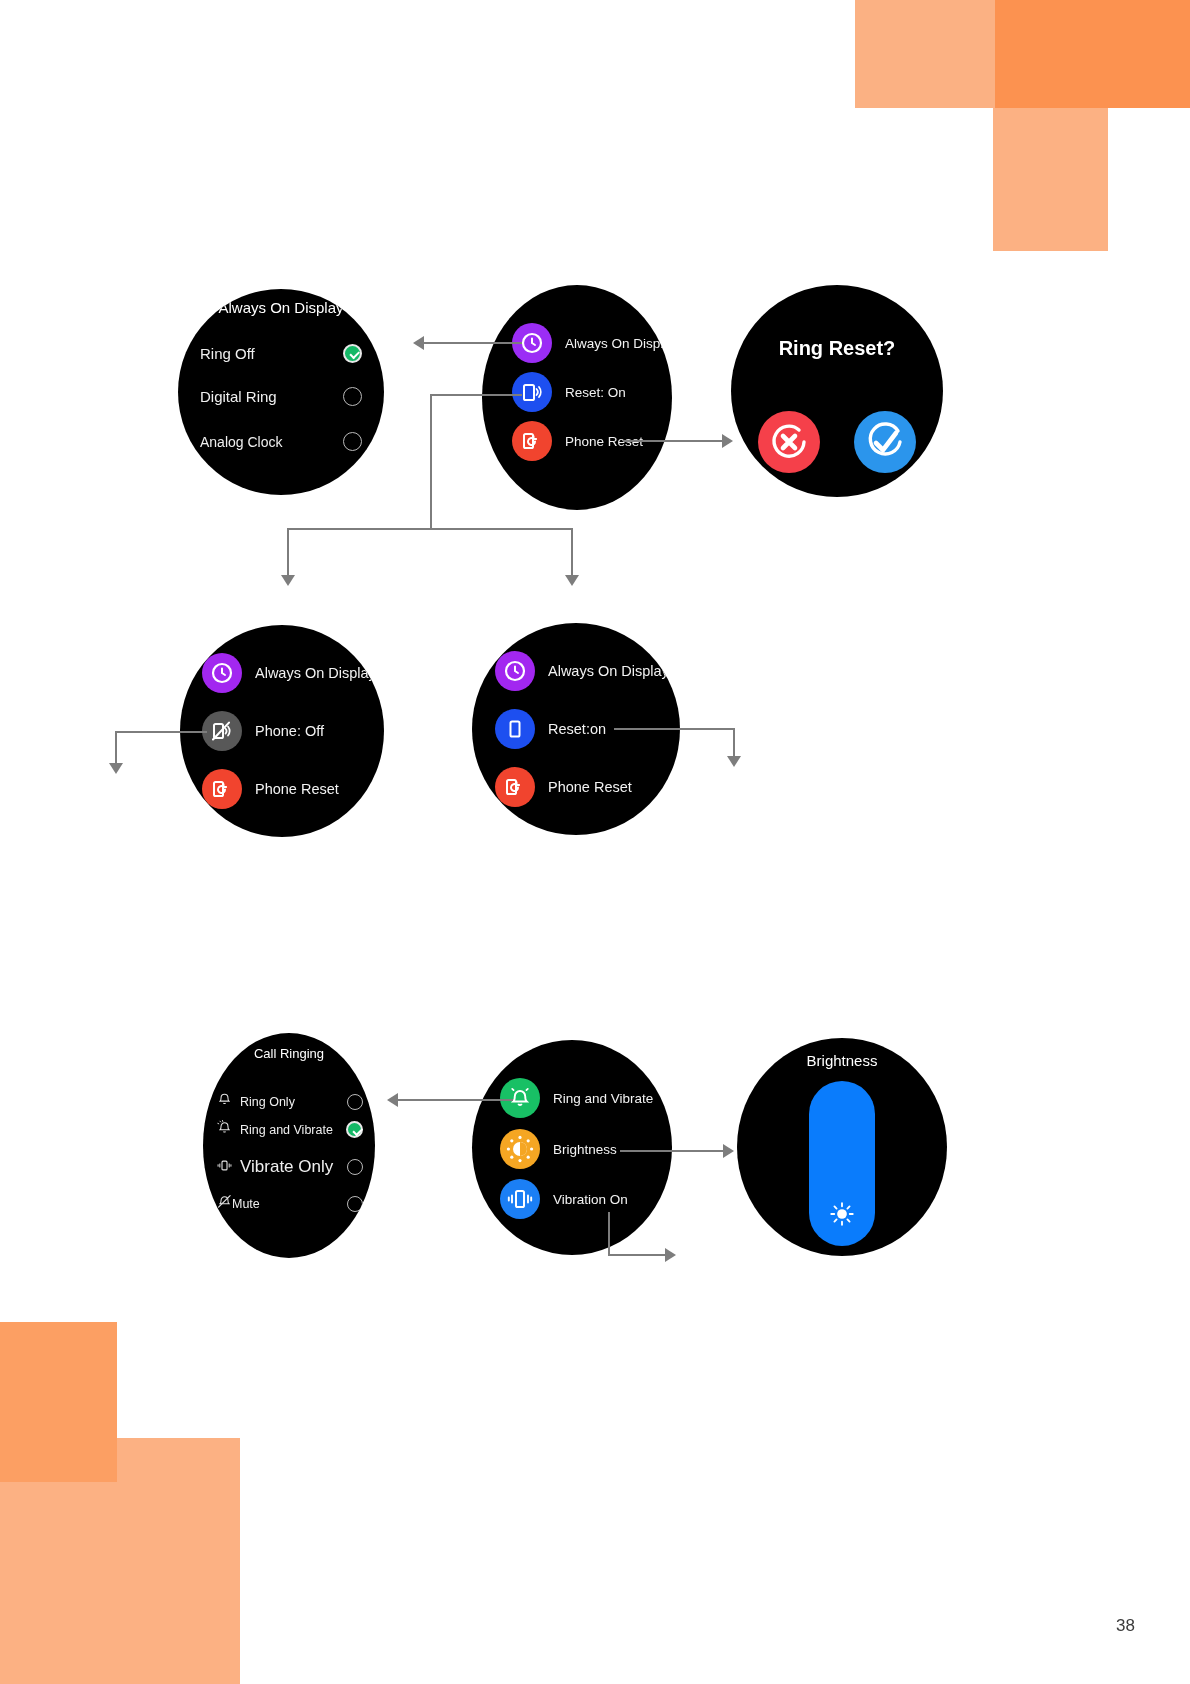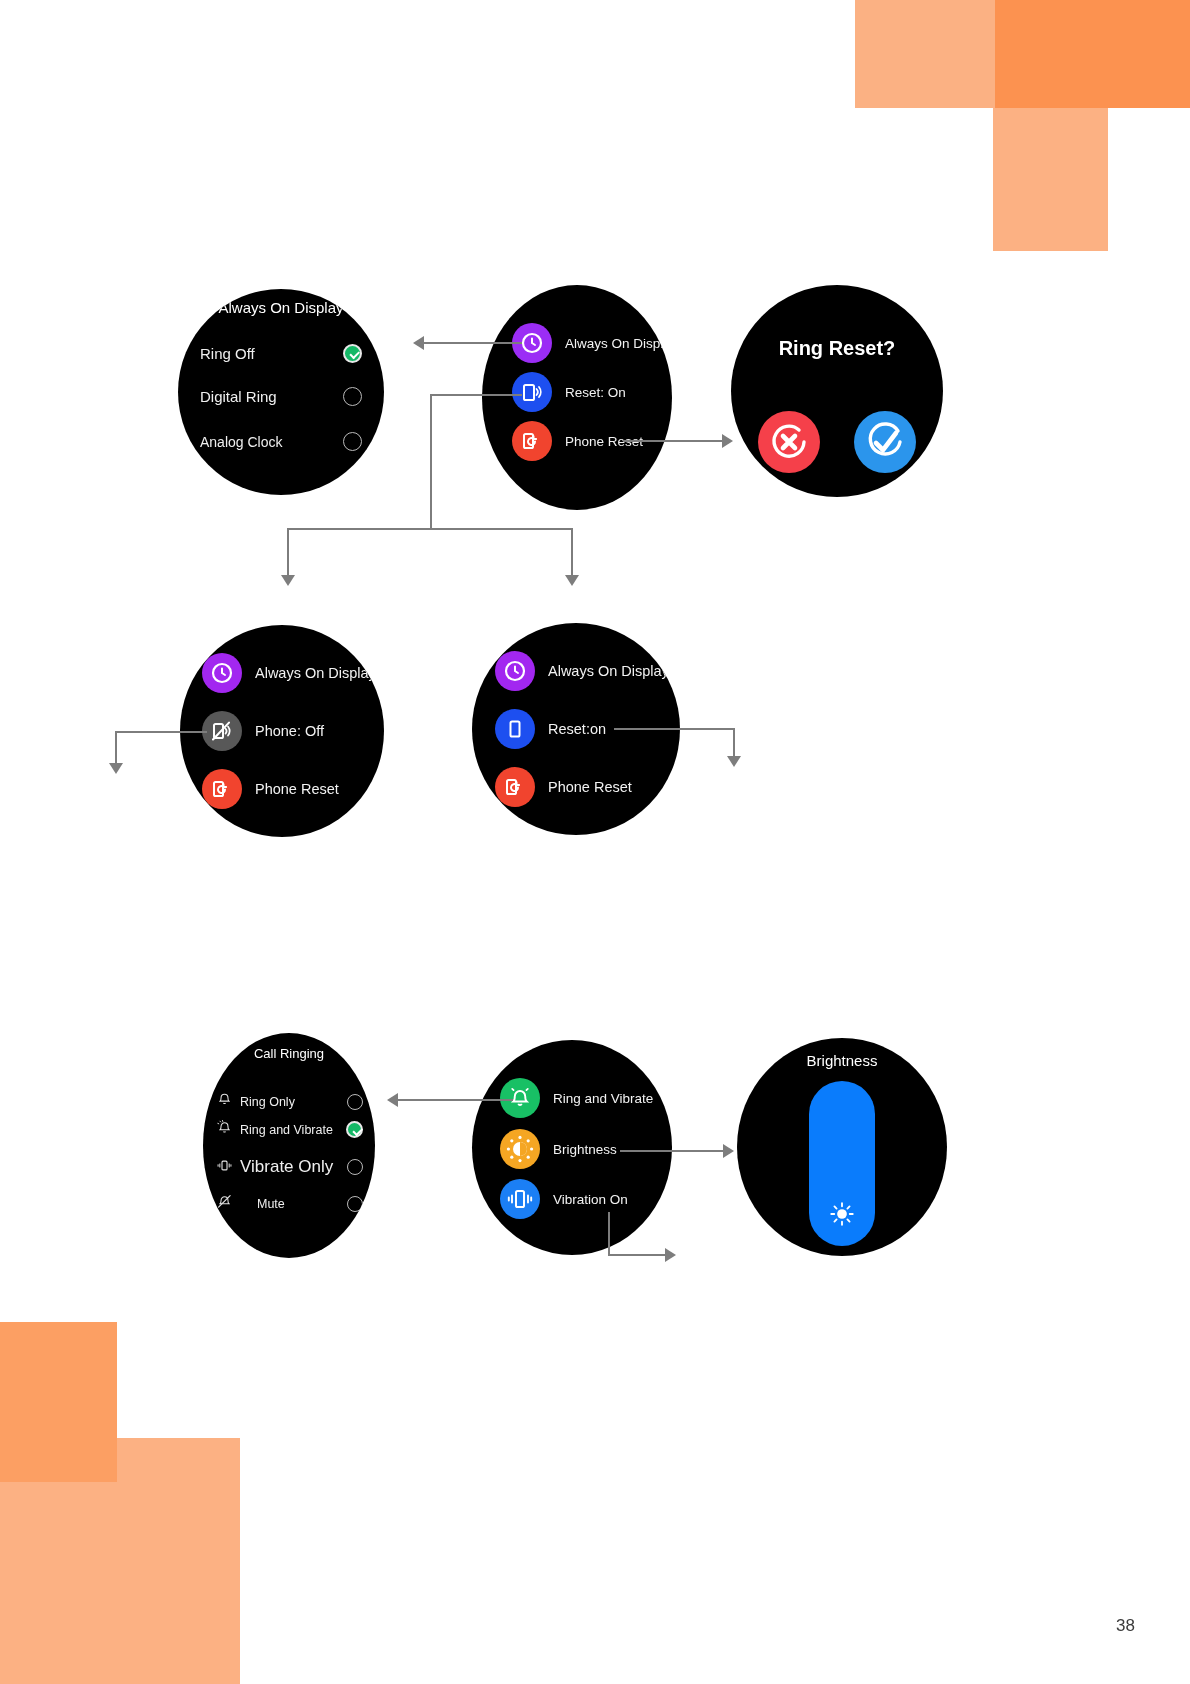"Mute" span { gap: 25px -> 0 }
